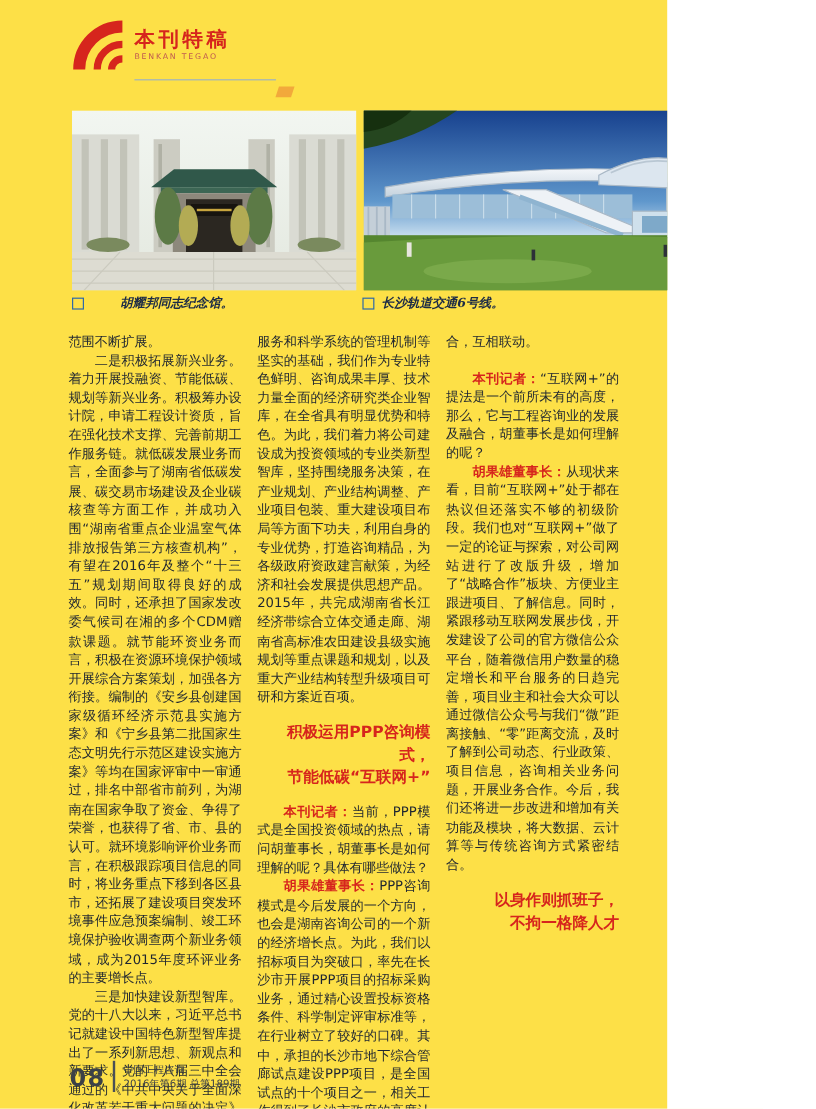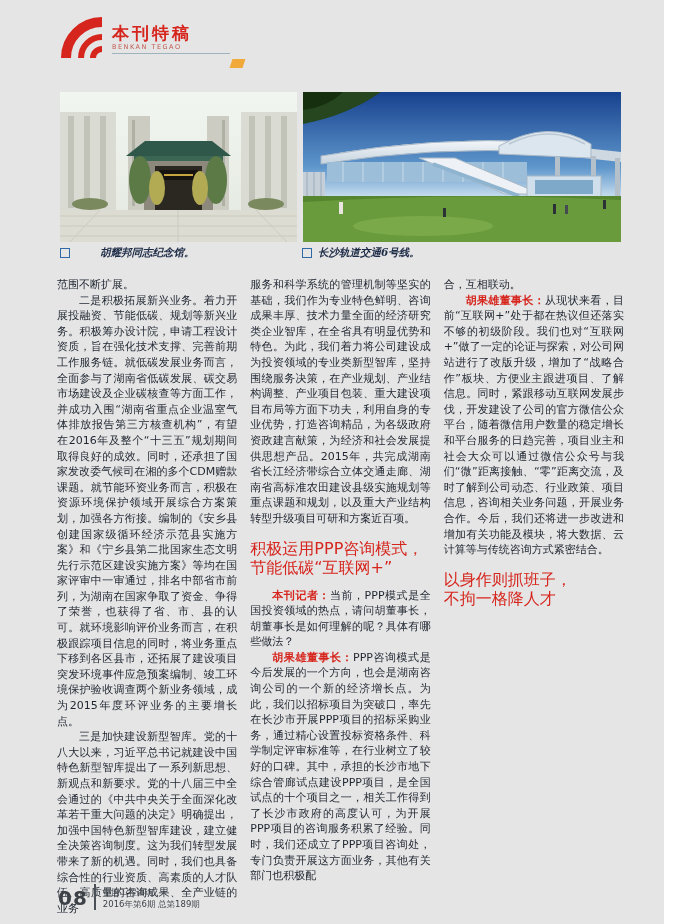"本刊特稿" .page { background: #e5e5e5 -> #fde047; width: 664px -> 556px }
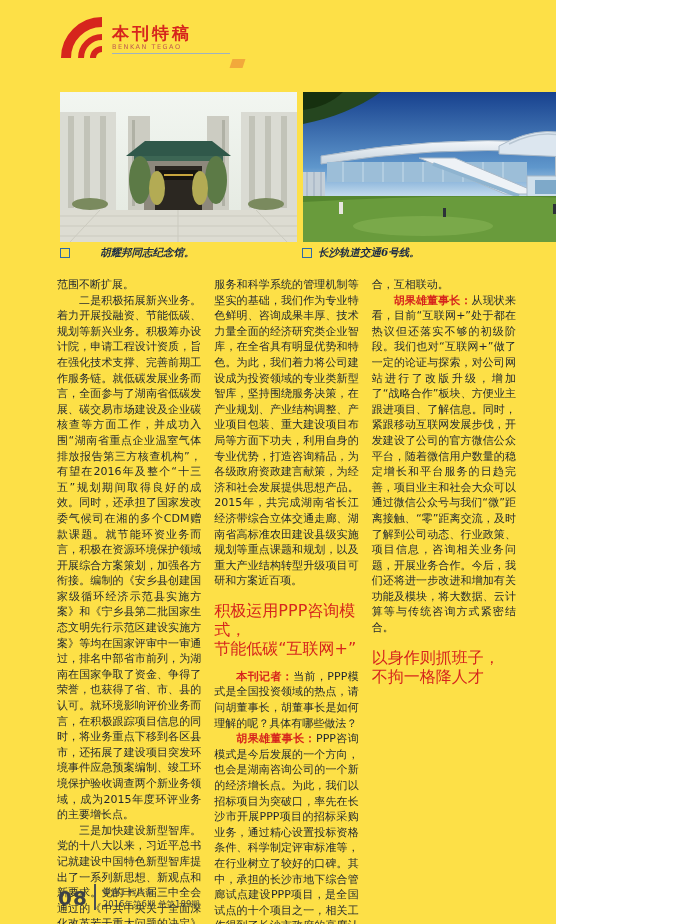"BENKAN TEGAO" .mast-sub { padding-bottom: 2px -> 15px }
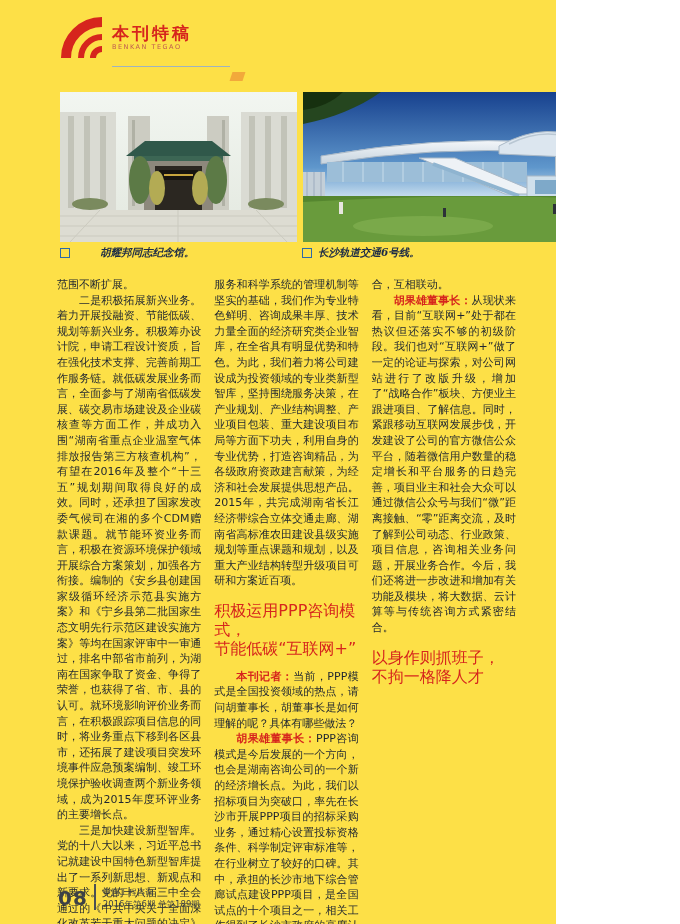"本刊记者：“互联网+”的提法是一个前所未有的高度，那么，它与工程咨询业的发展及融" p.ind { html: none -> <p><span>本刊记者：</span><span>“互联网+”的提法是一个前所未有的高度，那么，它与工程咨询业的发展及融合，胡董事长是如何理解的呢？</span></p> }
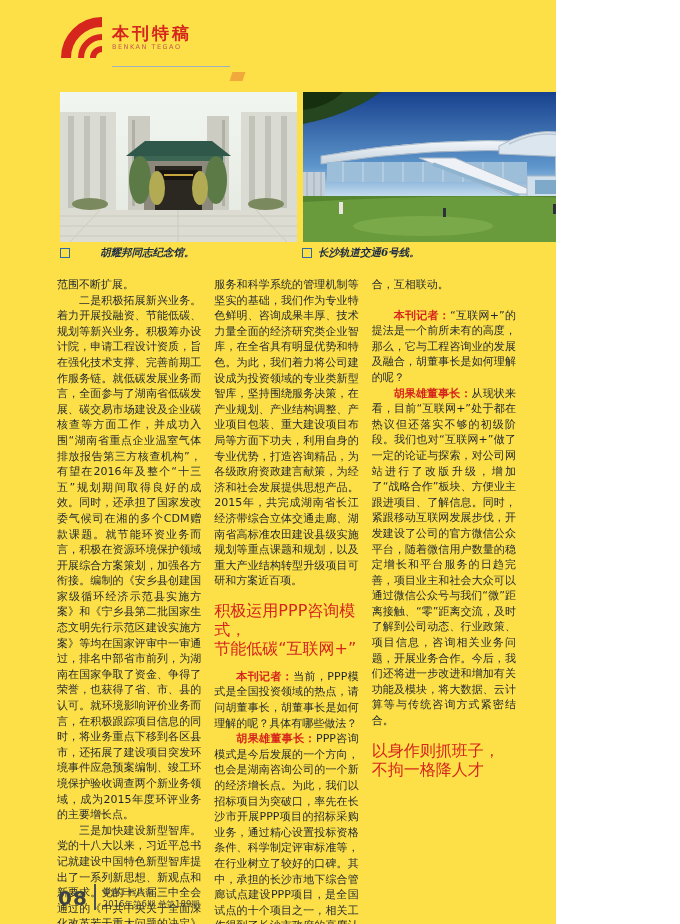"积极运用PPP咨询模式，" .sec-head { font-size: 16px -> 13px; font-weight: normal -> bold; text-align: left -> right }
